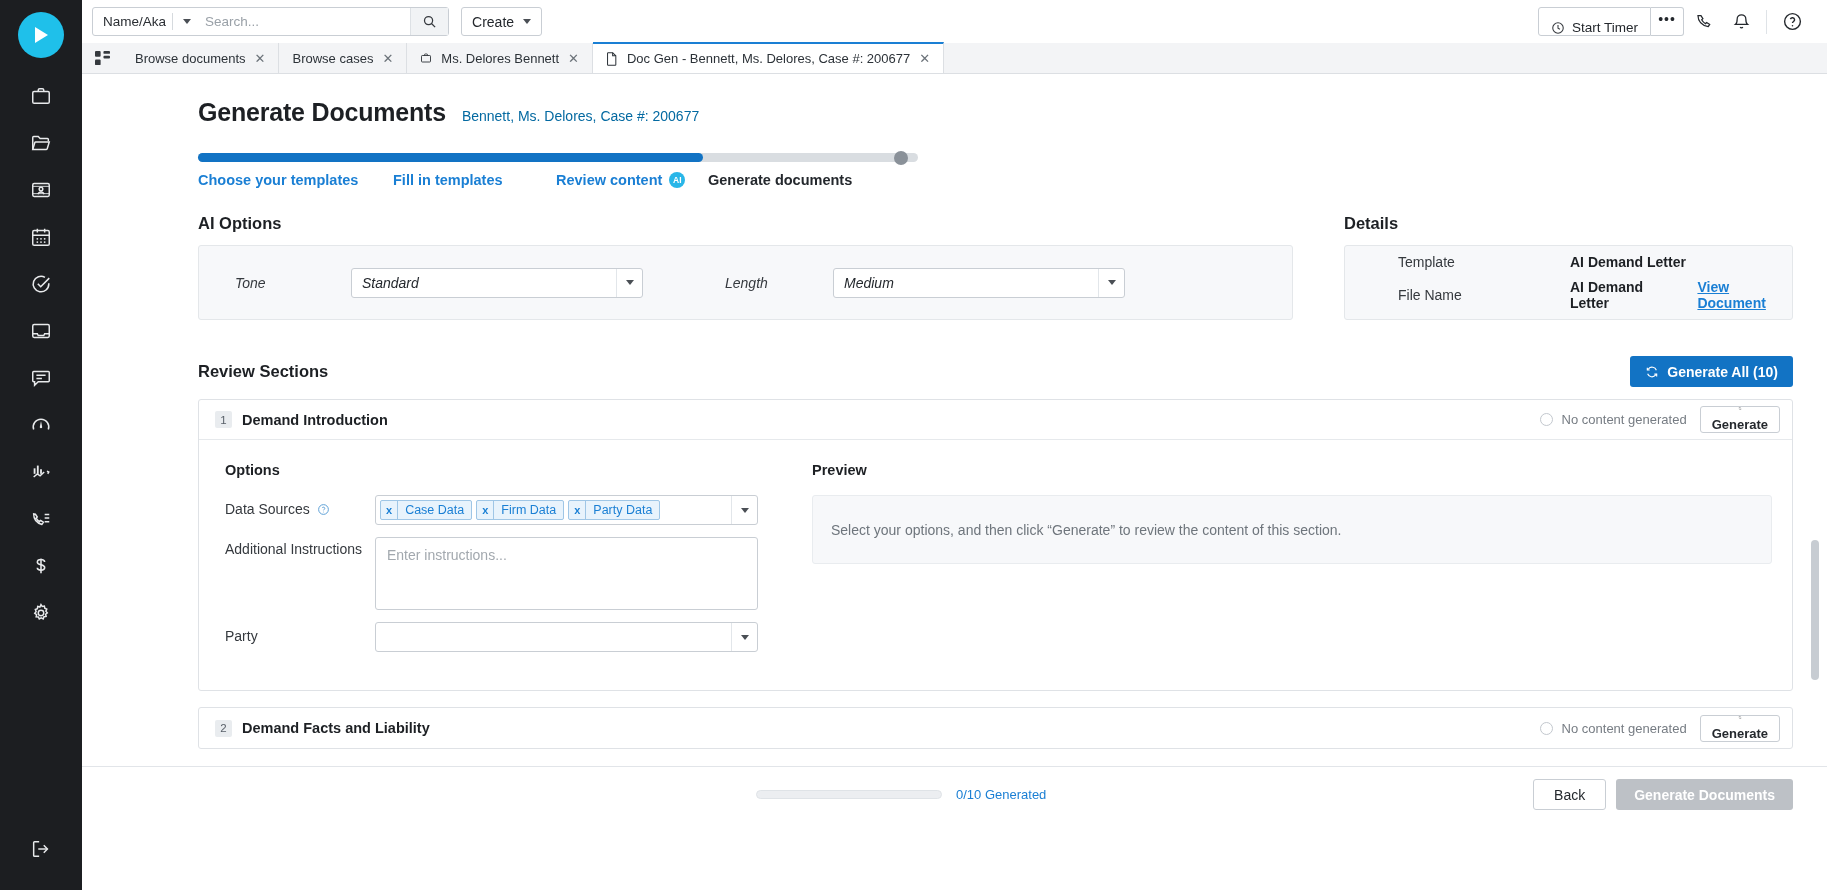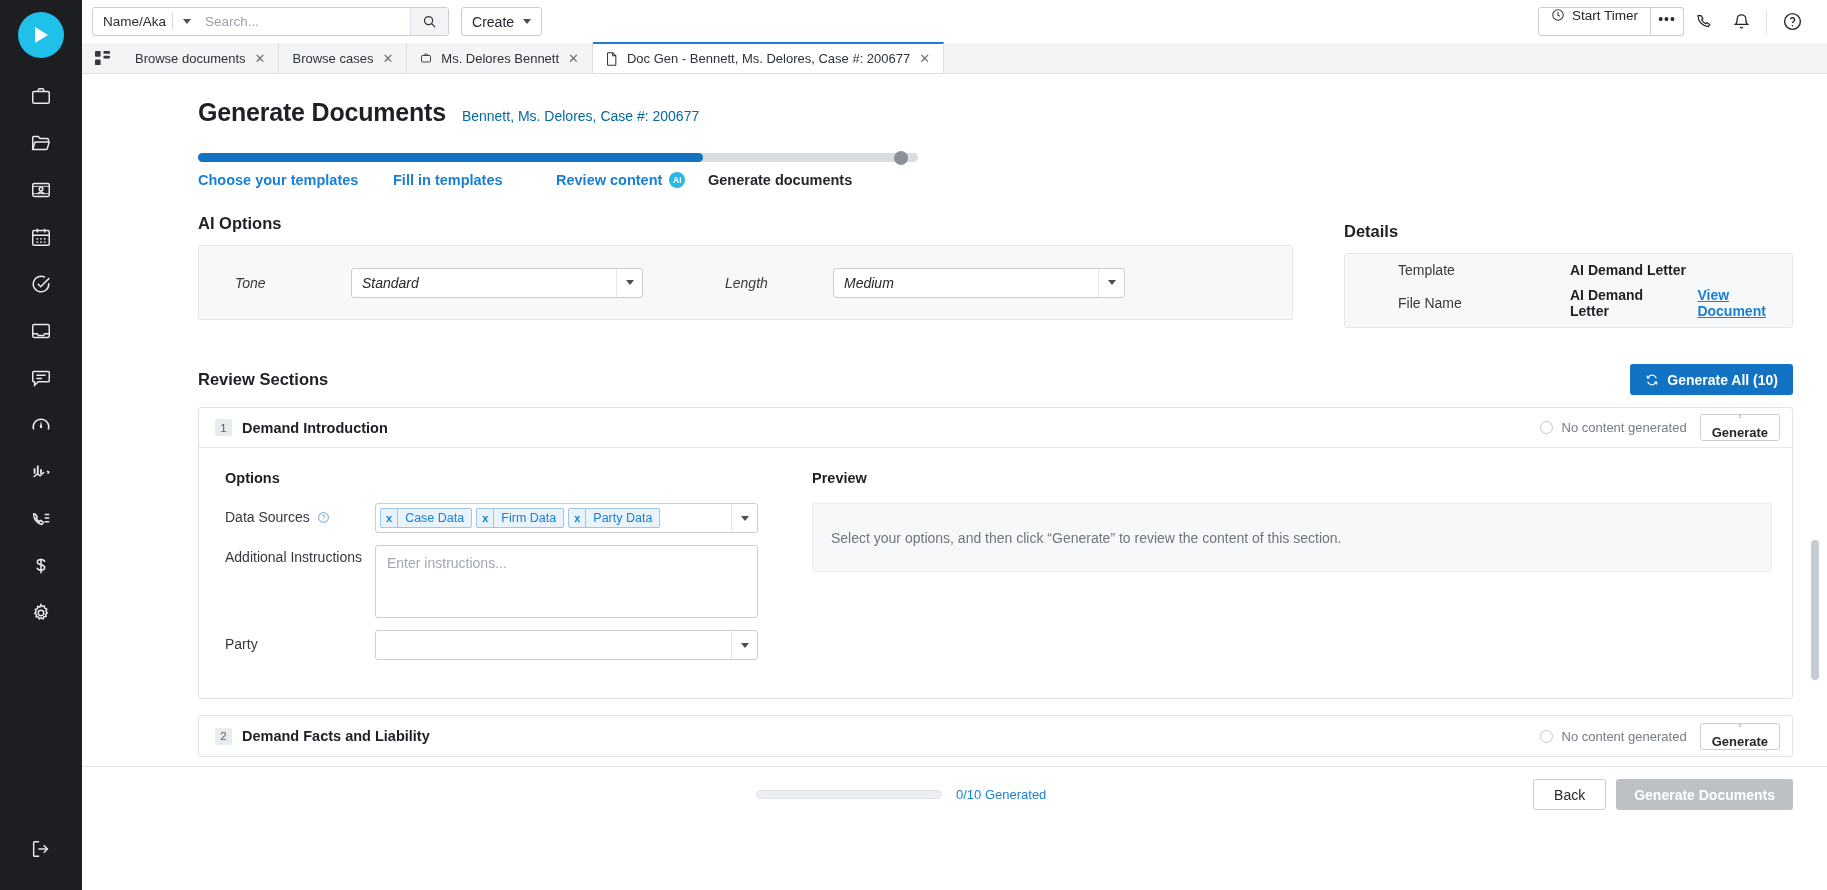"Start Timer" .timer-btn { align-items: flex-start -> flex-end }
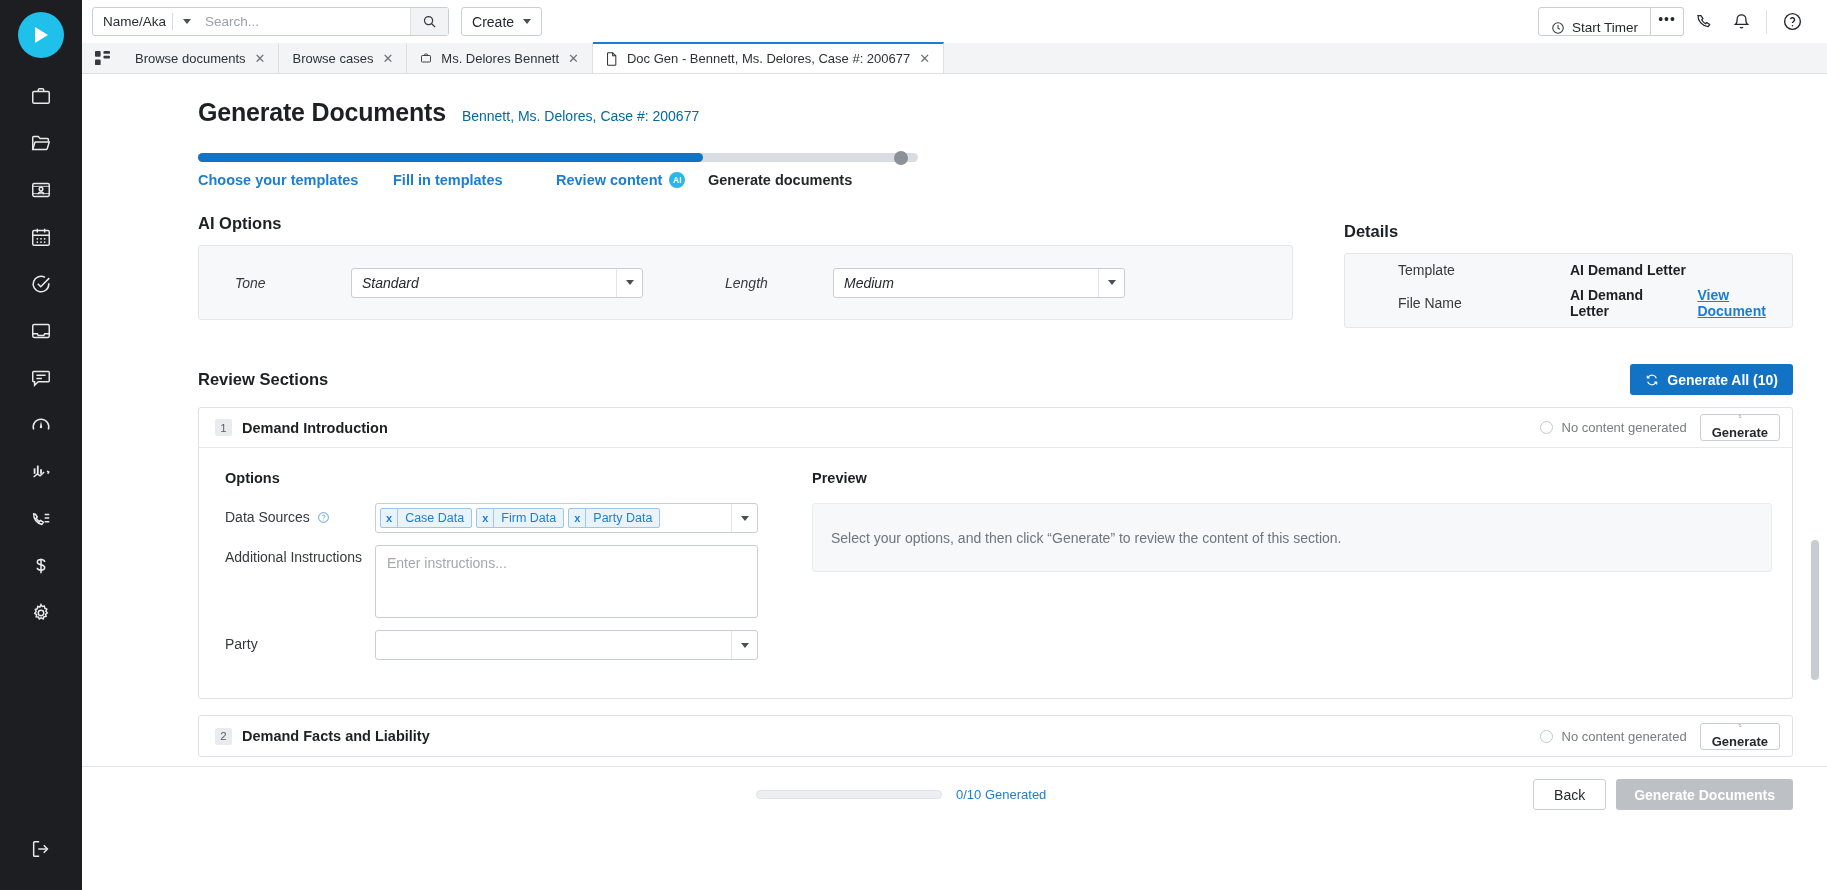"Details" .ai-right { margin-top: 8px -> none }
